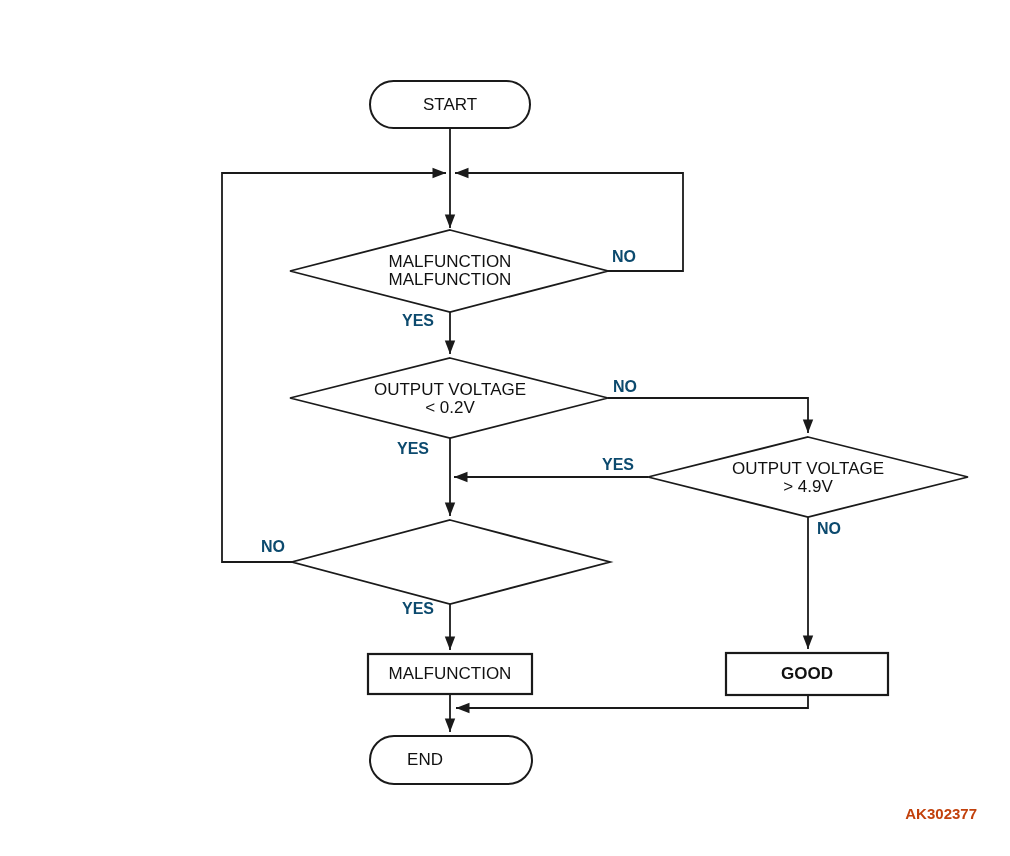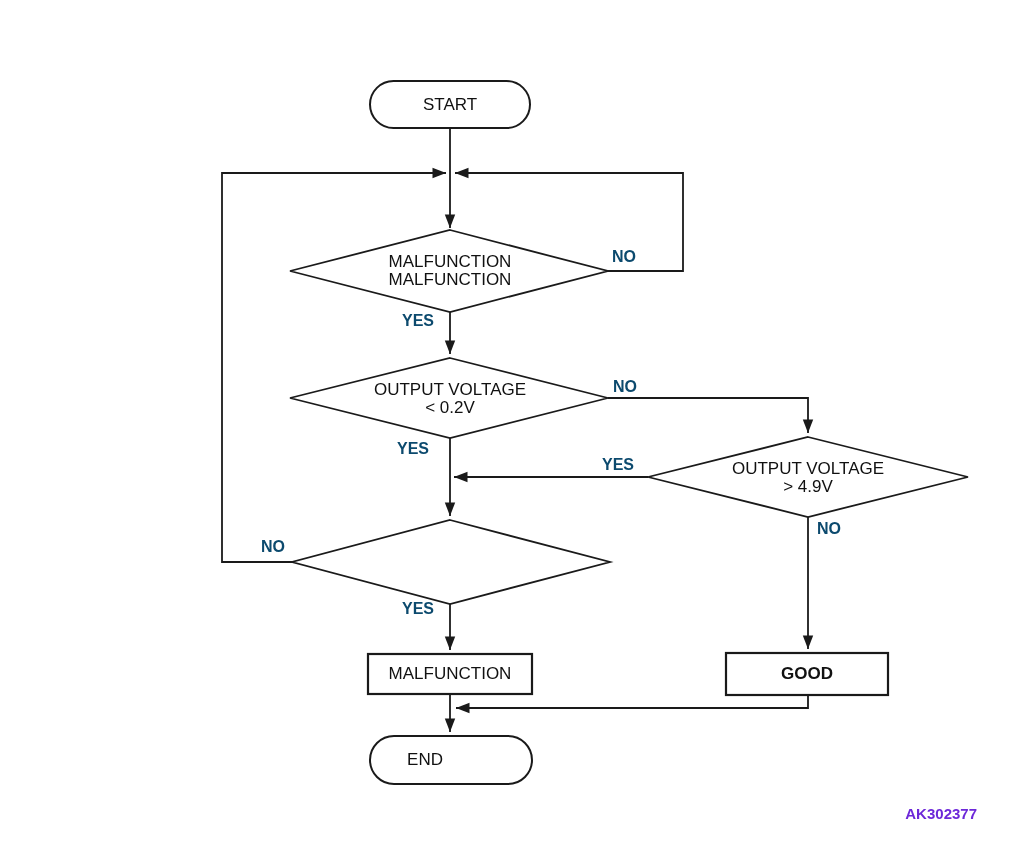"AK302377" .figure-code { color: #6d28d9 -> #c2410c }
